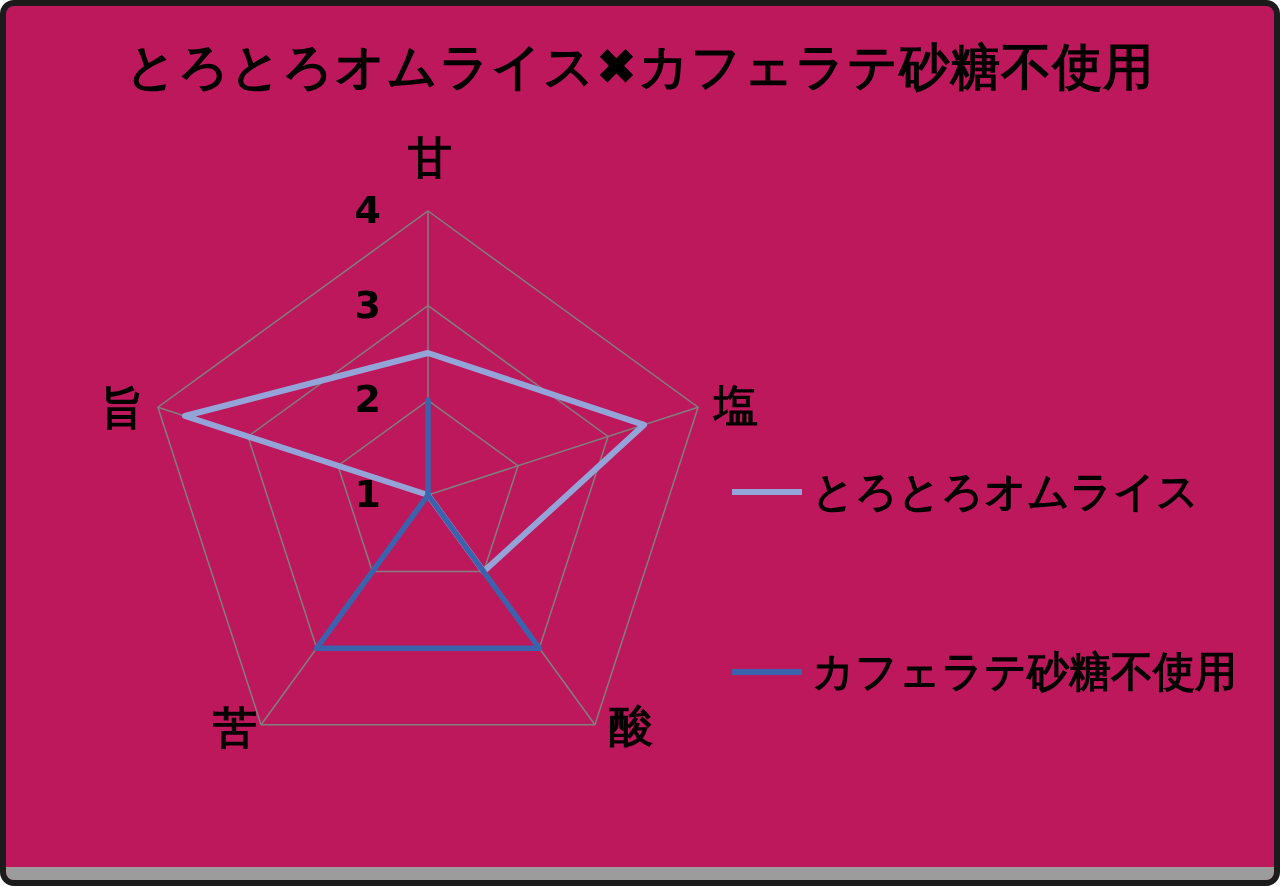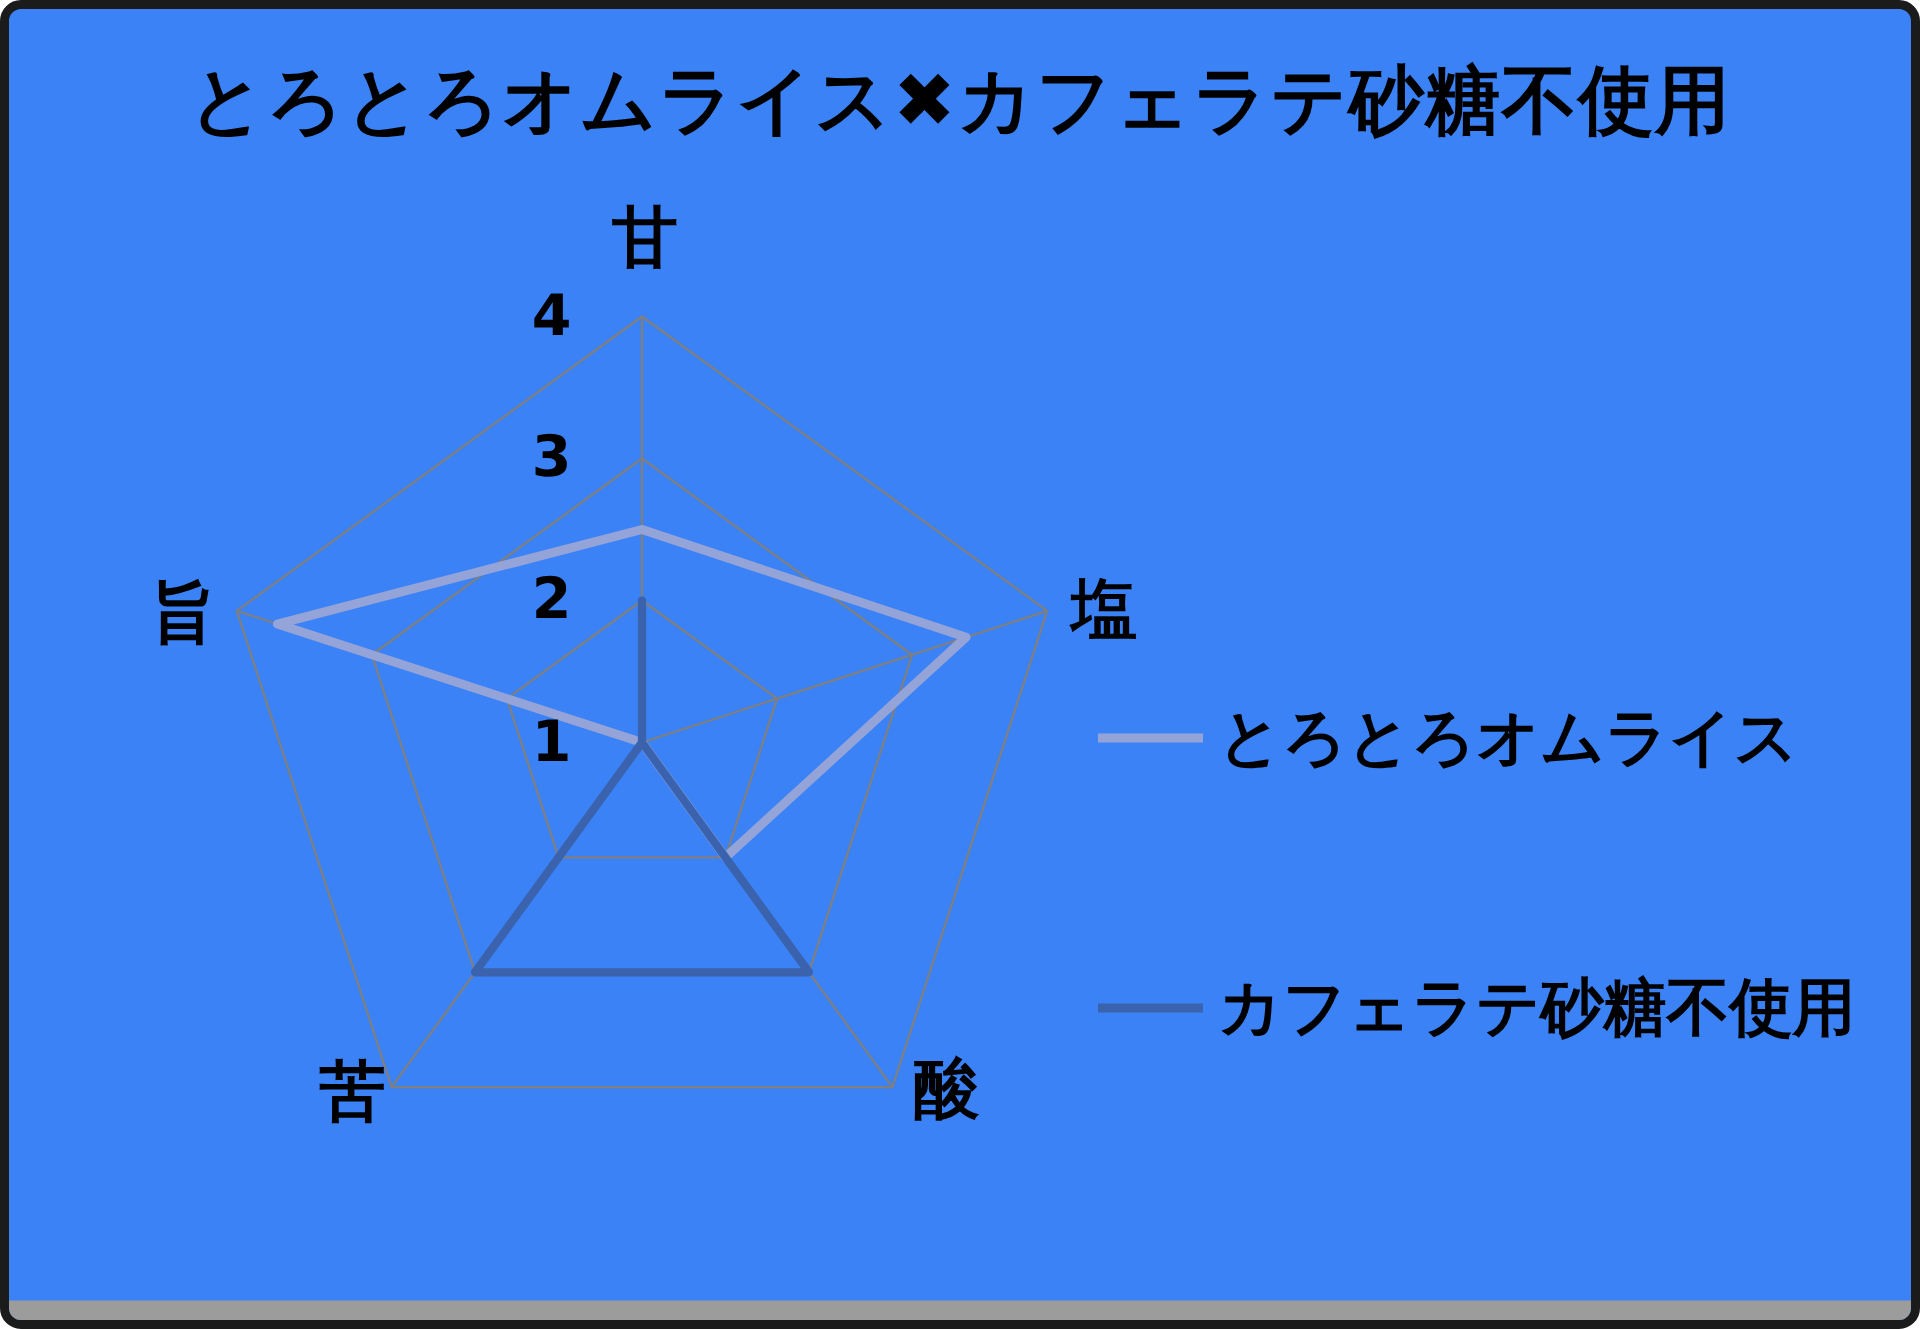"とろとろオムライス✖カフェラテ砂糖不使用" .frame { background: #3b82f6 -> #be185d }
